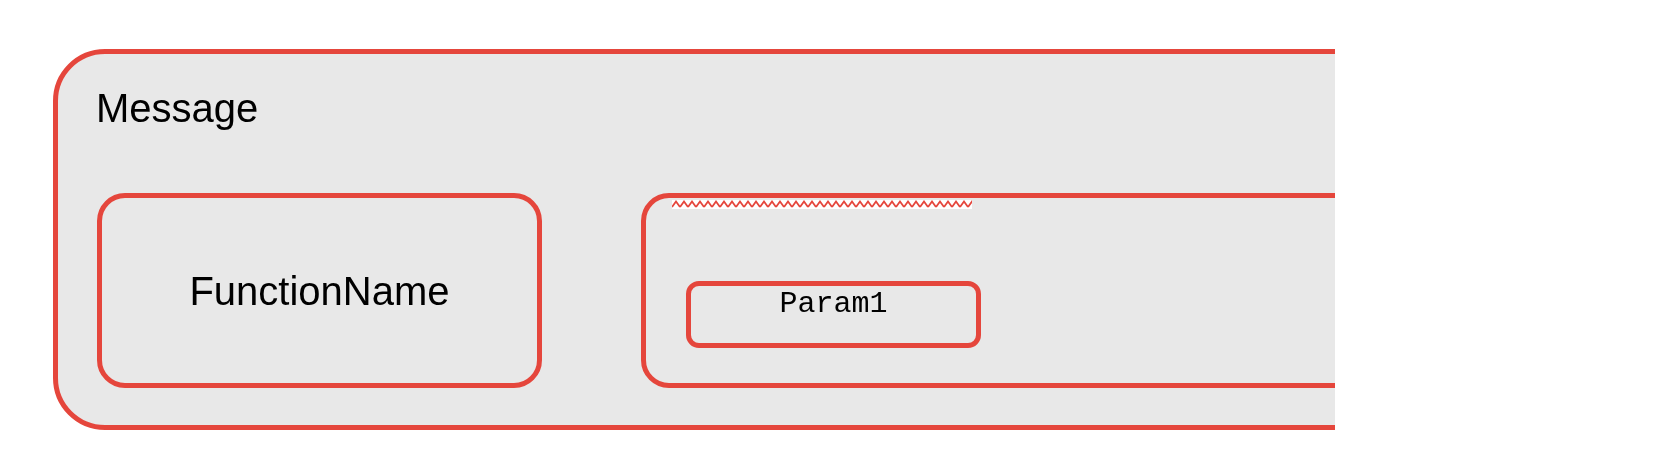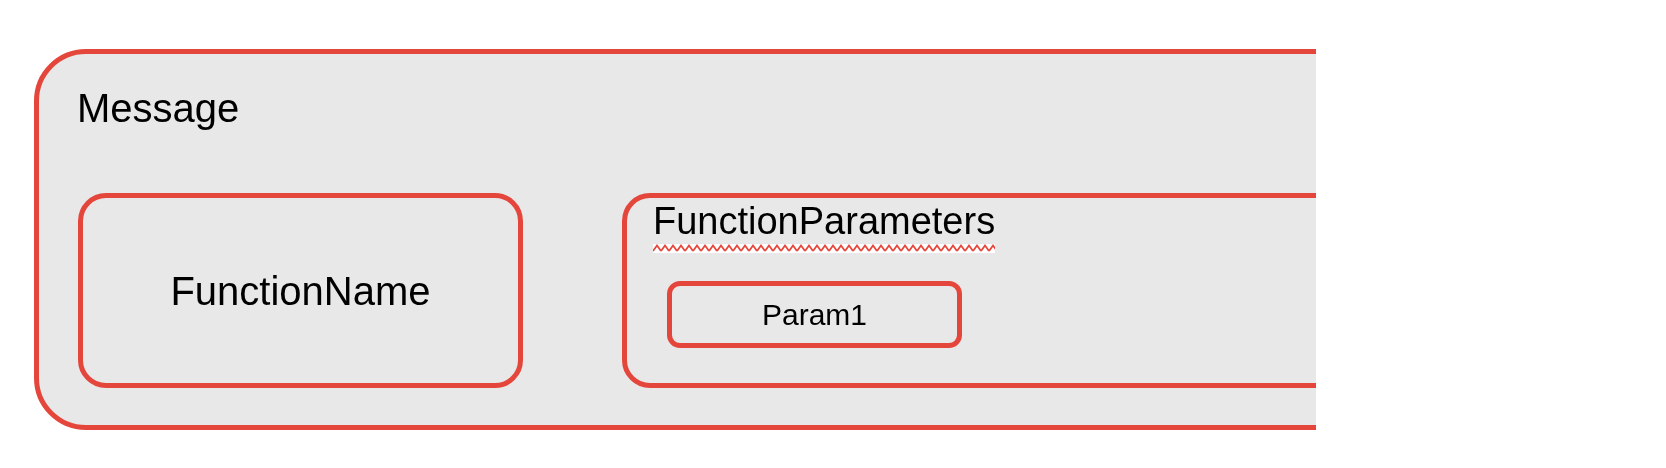"Message" .canvas { margin-left: none -> 19px }
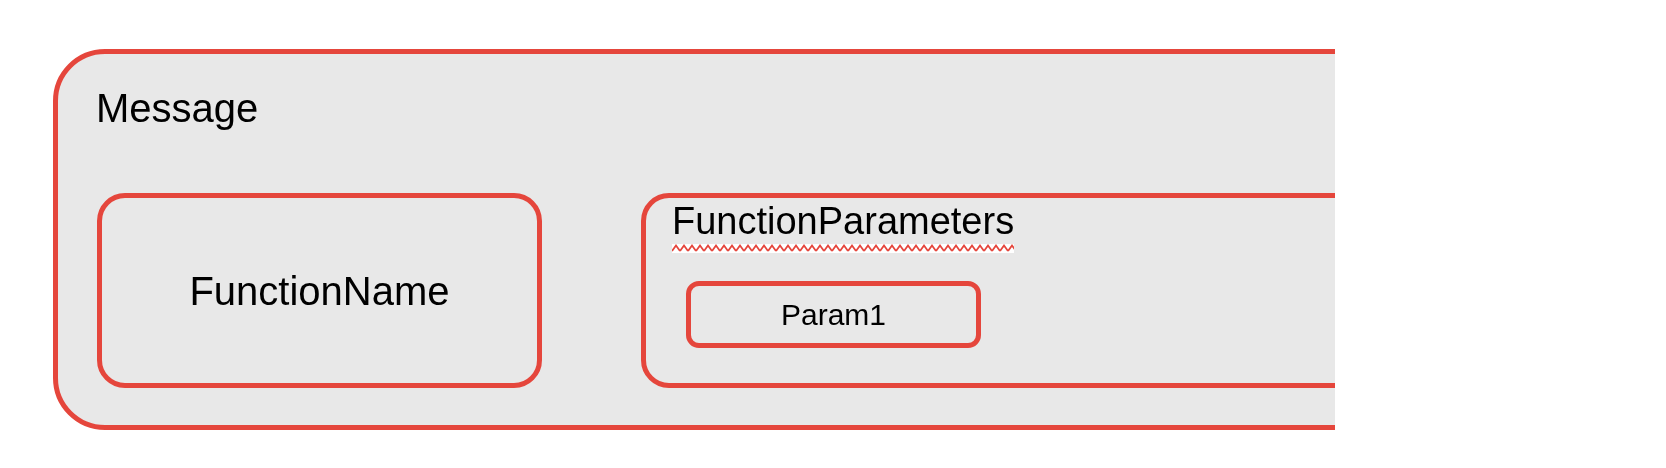"FunctionParameters" span.fp-label { html: <span>FunctionParameters</span> -> none }
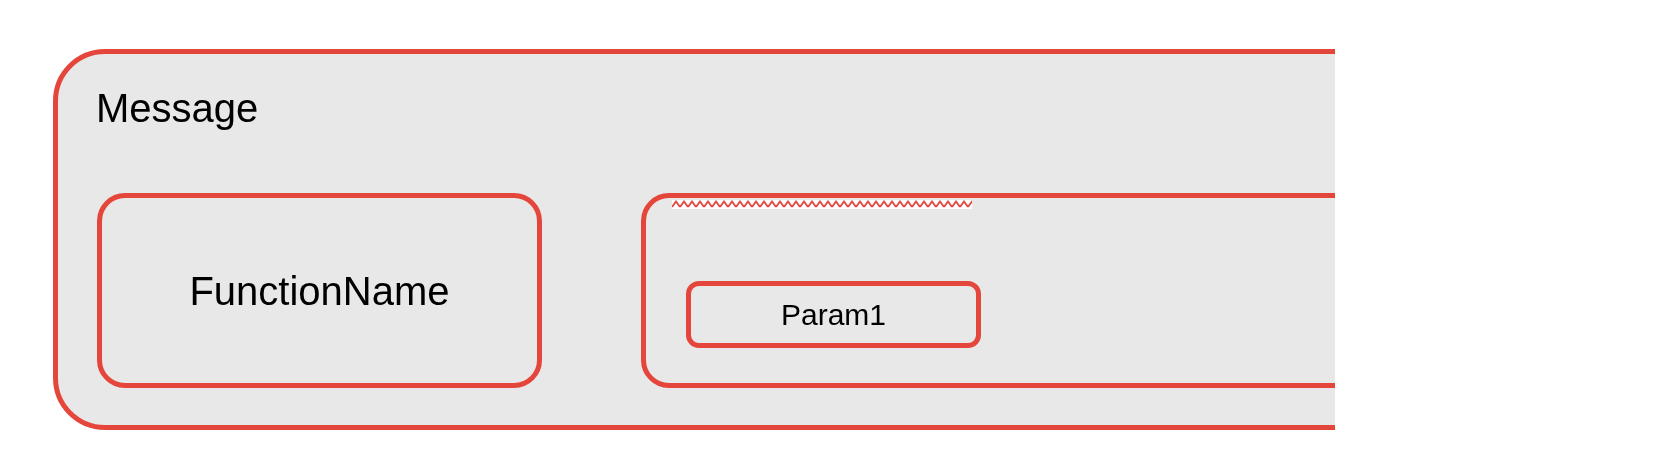"Param1" .param-box { align-items: center -> none; font-family: none -> Liberation Mono, monospace }
